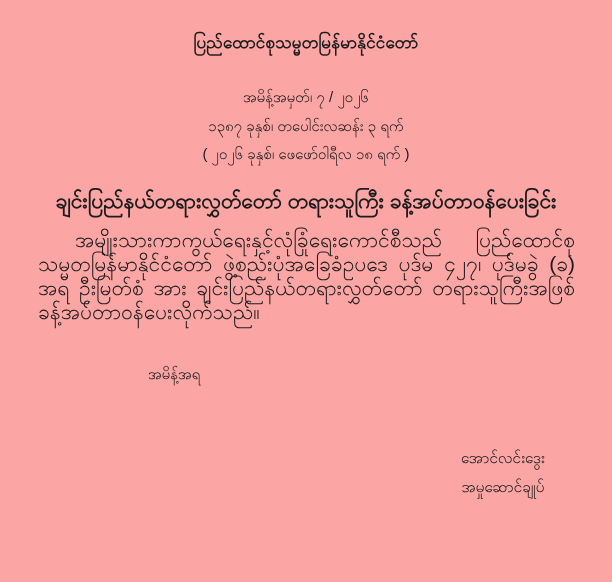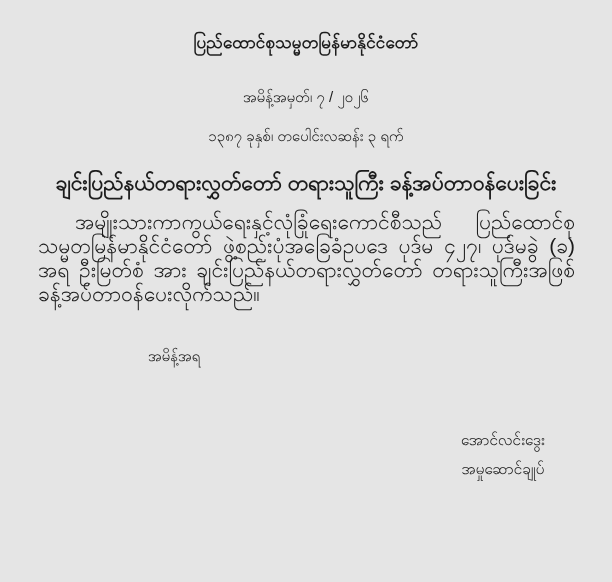"ပြည်ထောင်စုသမ္မတမြန်မာနိုင်ငံတော်" .page { background: #e5e5e5 -> #fca5a5 }
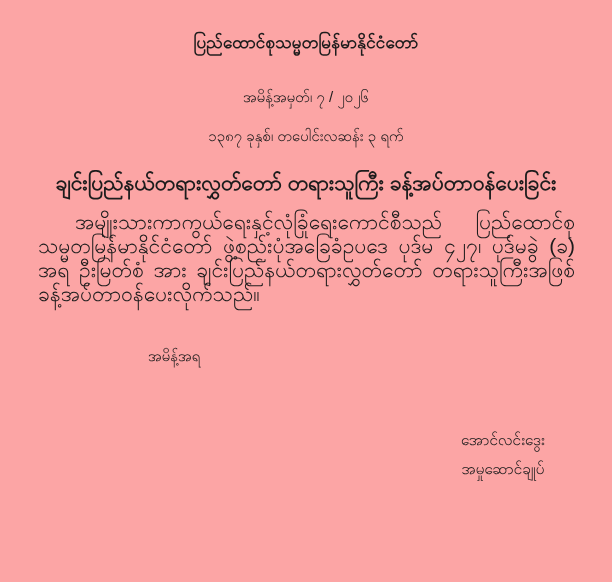"၁၃၈၇ ခုနှစ်၊ တပေါင်းလဆန်း ၃ ရက်" .date-line.myanmar { margin-top: 12px -> 2px }
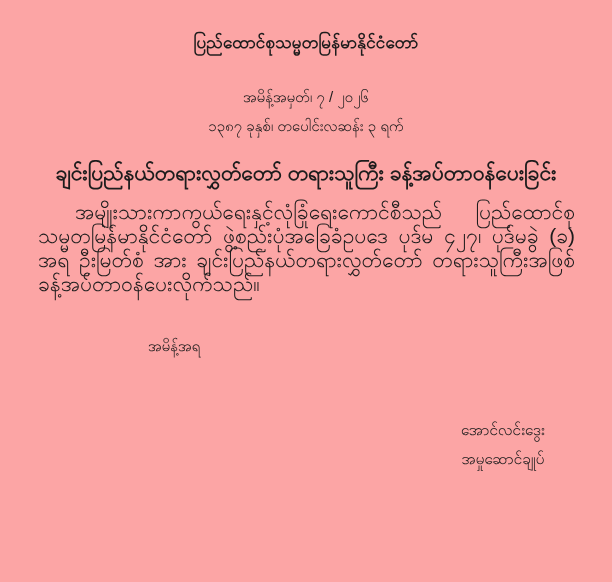"( ၂၀၂၆ ခုနှစ်၊ ဖေဖော်ဝါရီလ ၁၈" div.center { html: none -> <div>( ၂၀၂၆ ခုနှစ်၊ ဖေဖော်ဝါရီလ ၁၈ ရက် )</div> }
